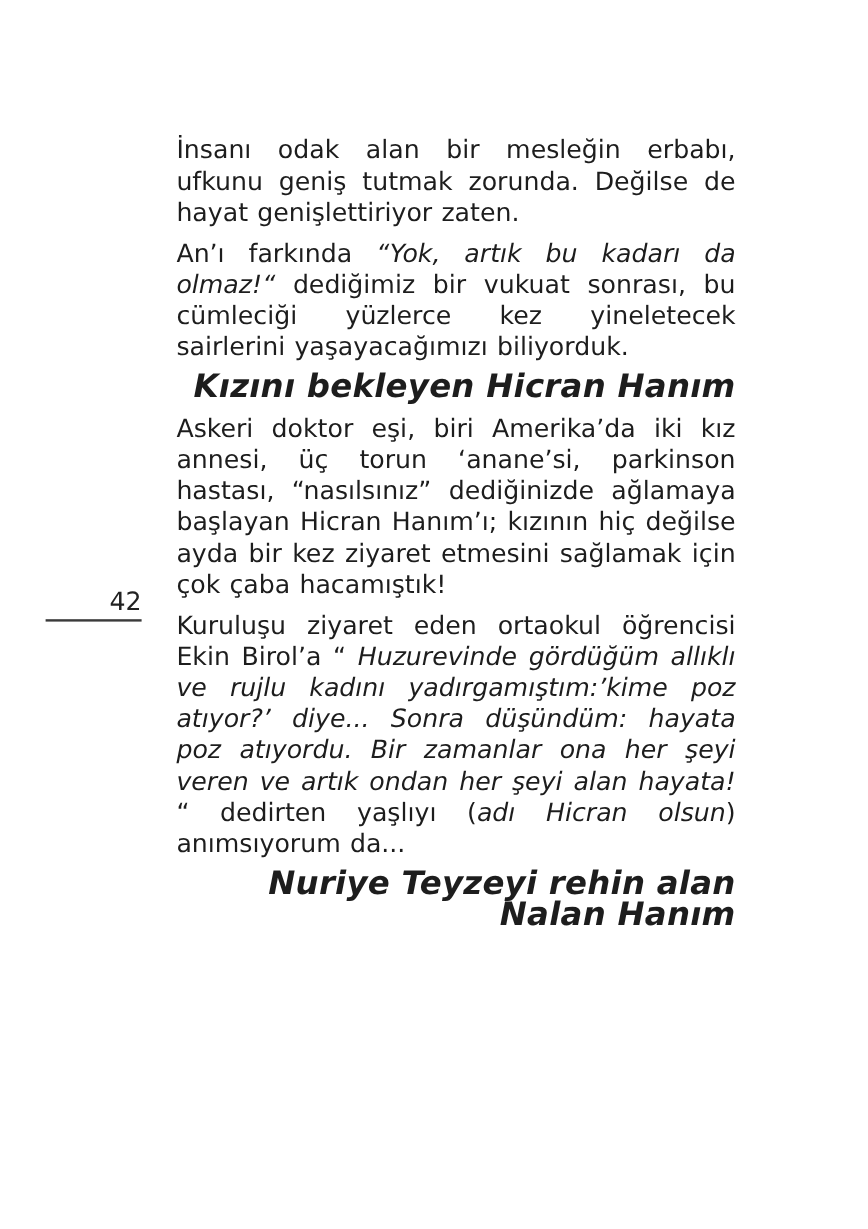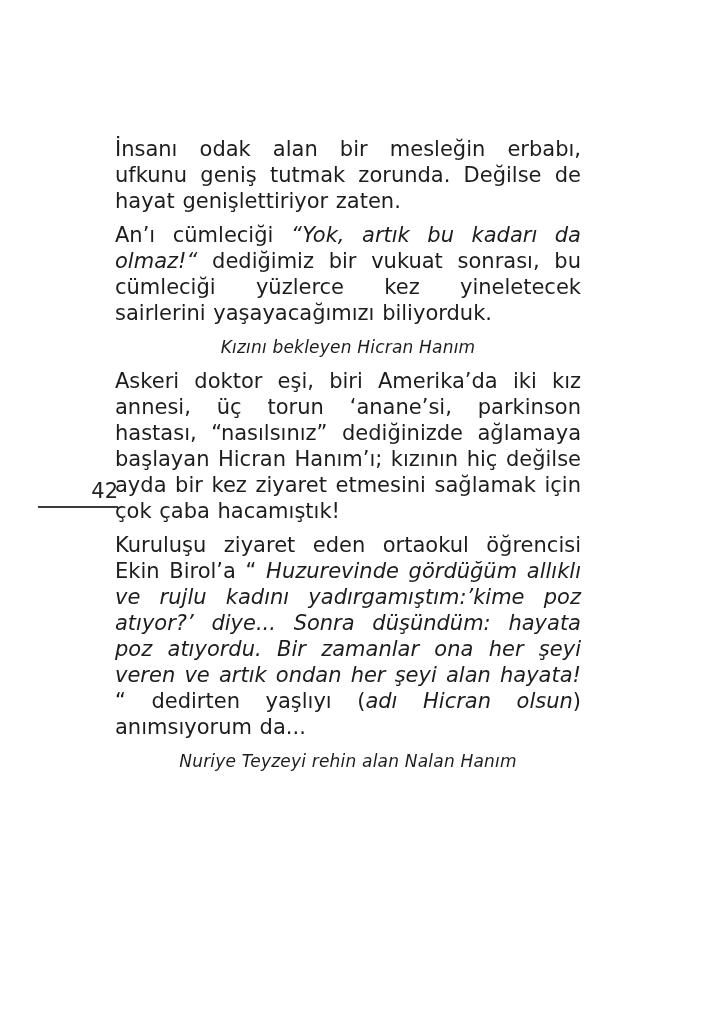"İnsanı odak alan bir mesleğin" .text-column { left: 115px -> 147px; margin-top: 24px -> none }
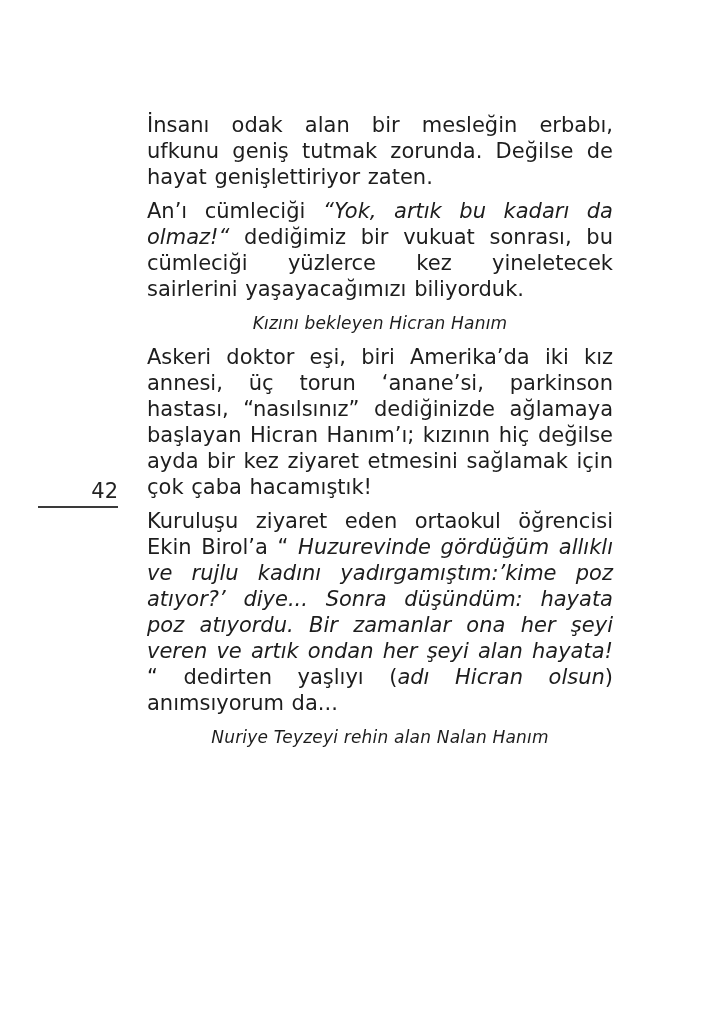"An’ı cümleciği" span { text: cümleciği -> farkında }
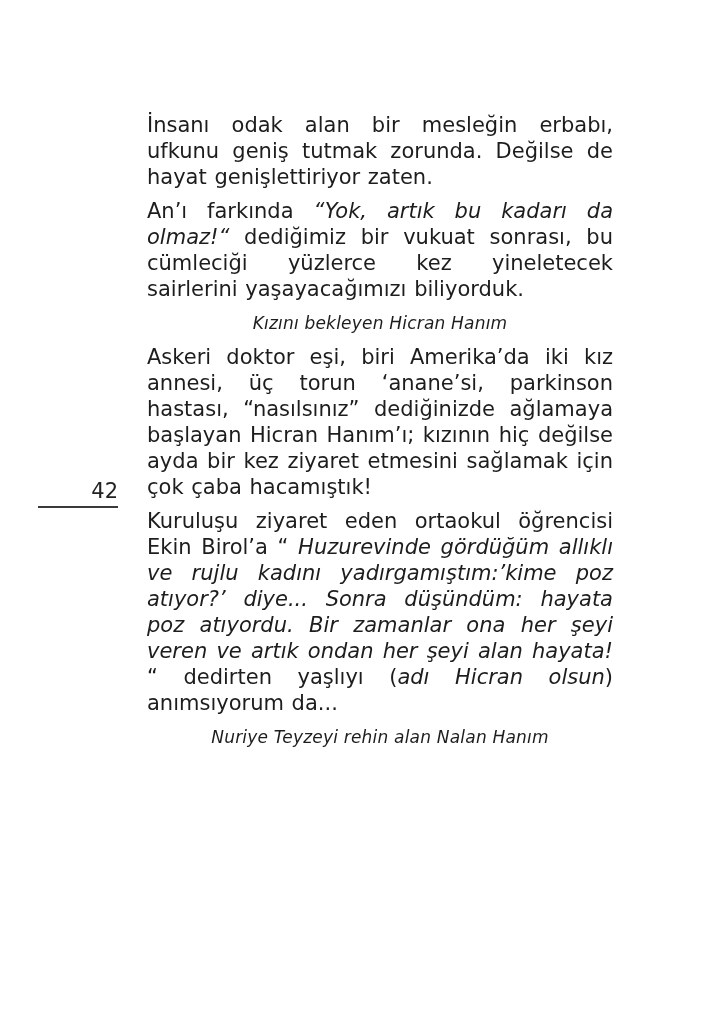"Kızını bekleyen Hicran Hanım" .section-heading { font-size: 17px -> 27px; font-weight: normal -> bold; text-align: center -> right }
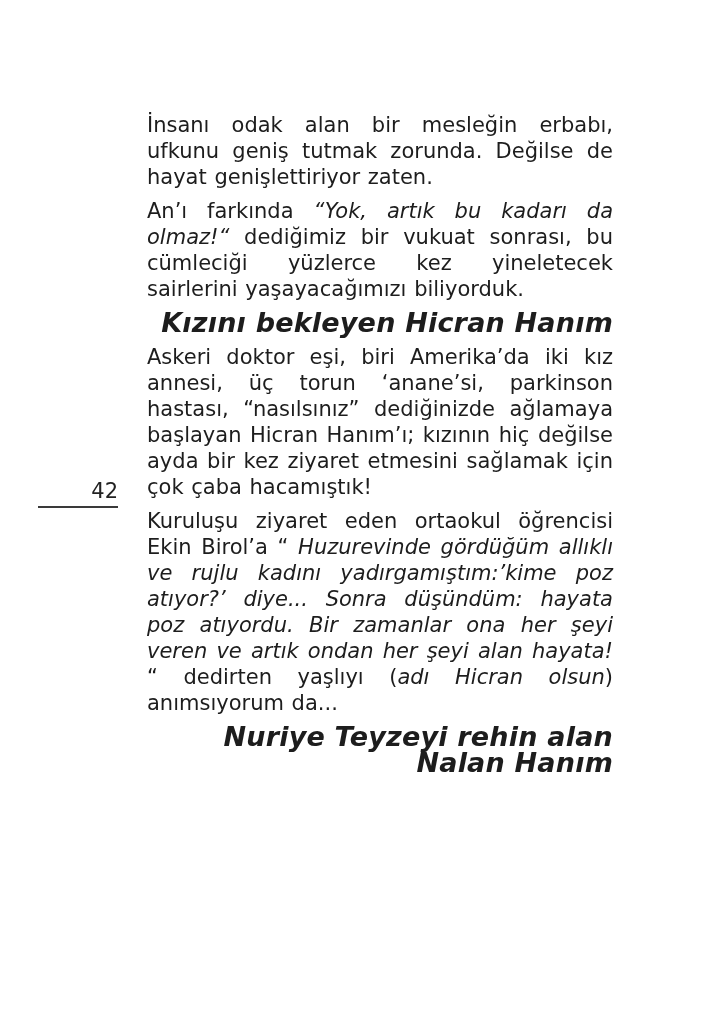"42" .page-number-block { top: 478px -> 488px }
